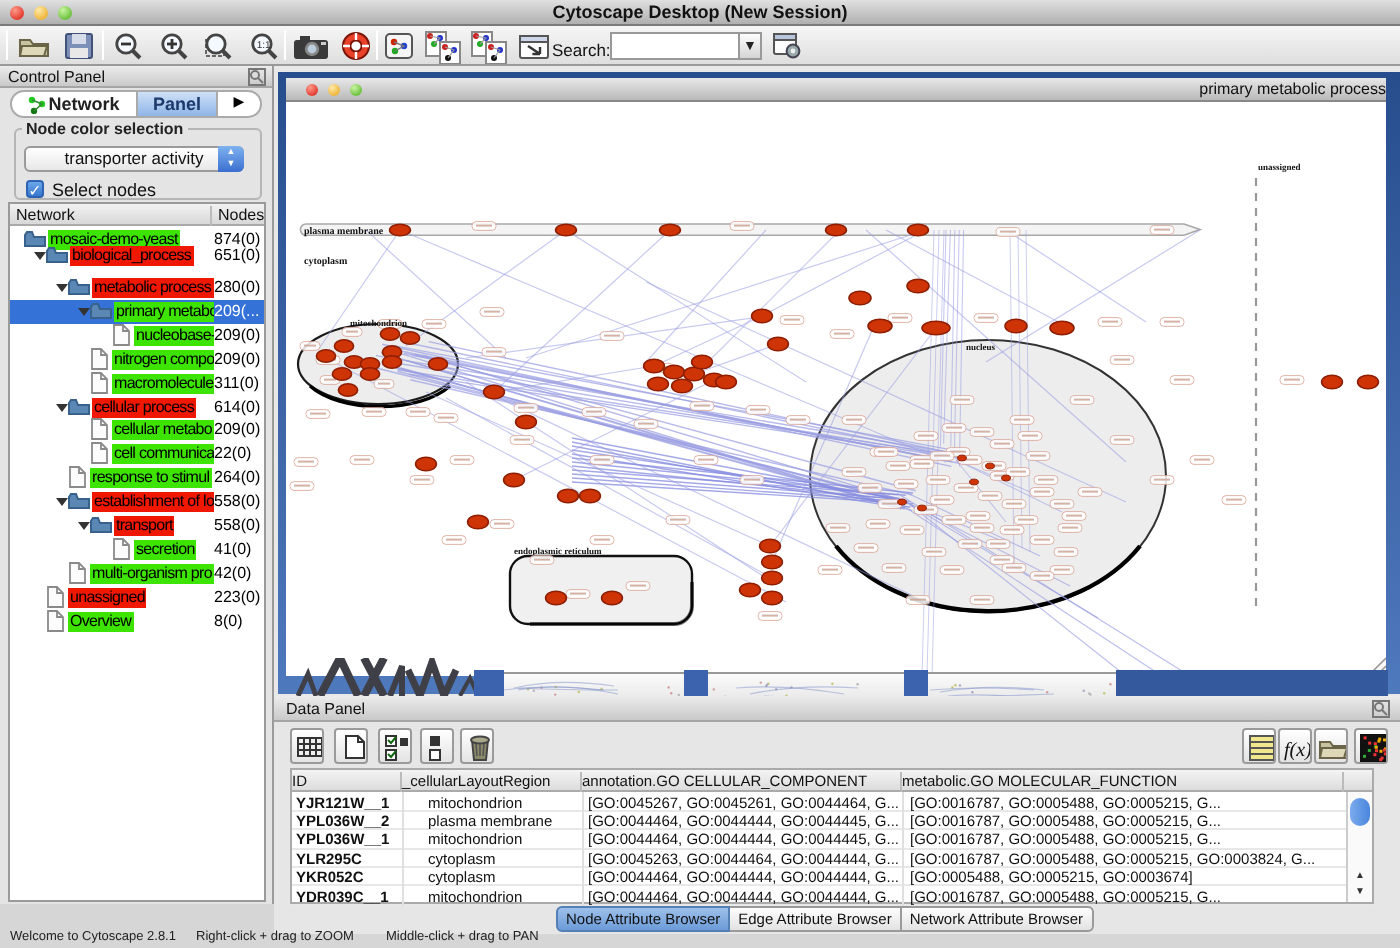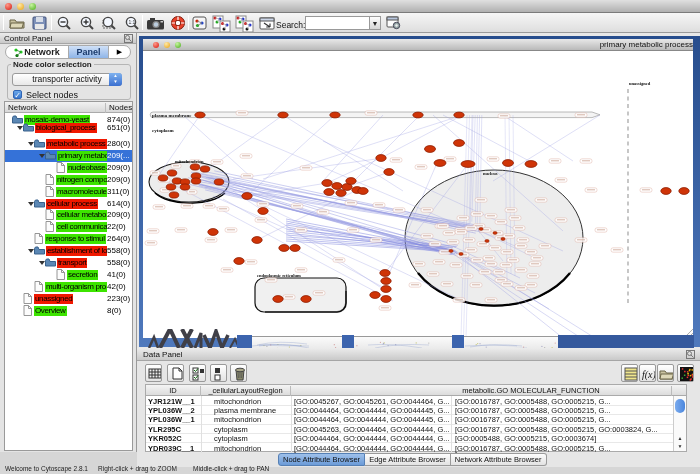"Cytoscape Desktop (New Session)" div.abs { html: none -> <div>Cytoscape Desktop (New Session)</div> }
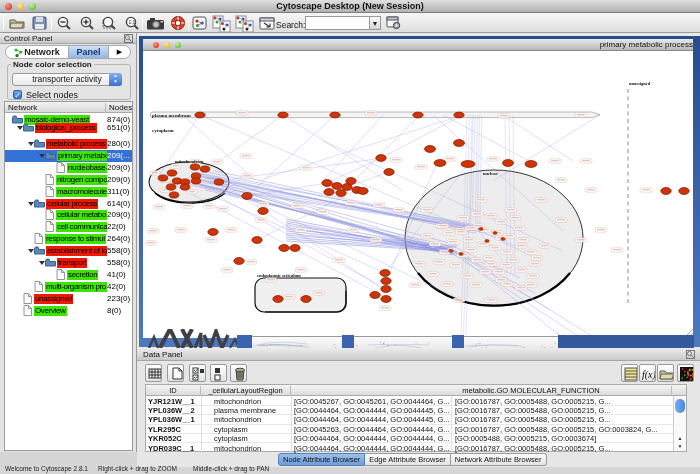"ID" #dhead div { text-align: center -> none }
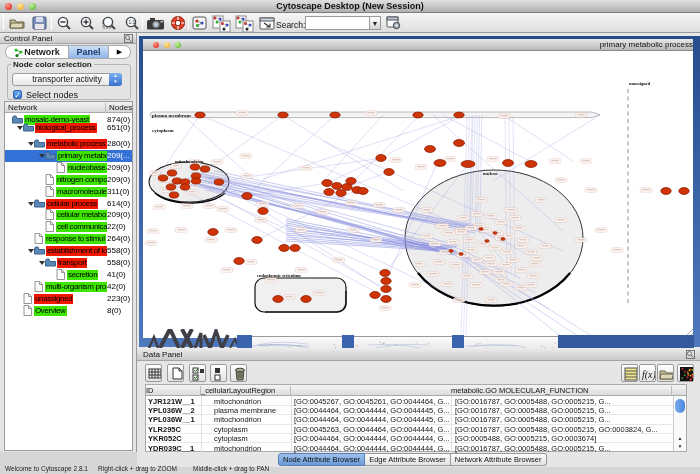"annotation.GO CELLULAR_COMPONENT" div { html: none -> <div>annotation.GO CELLULAR_COMPONENT</div> }
